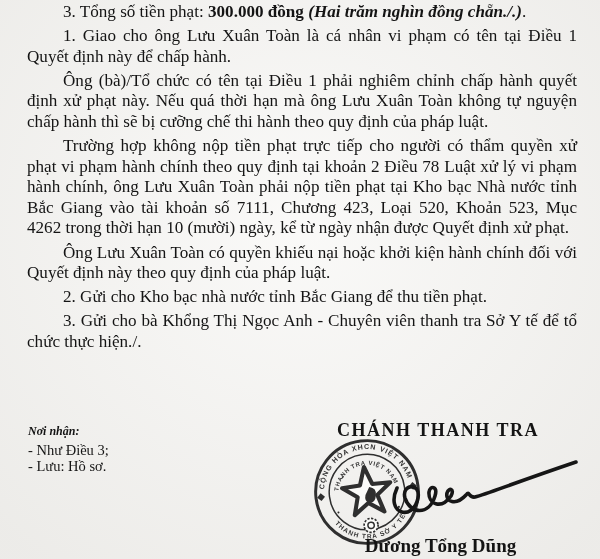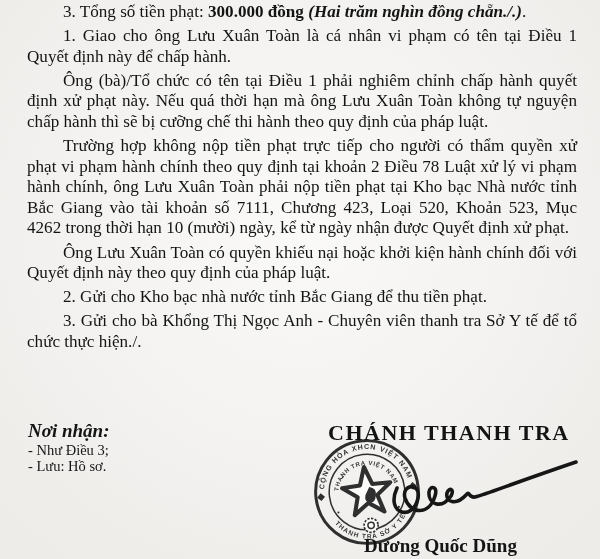"Nơi nhận:" .footer-left .head { font-size: 19px -> 12px }
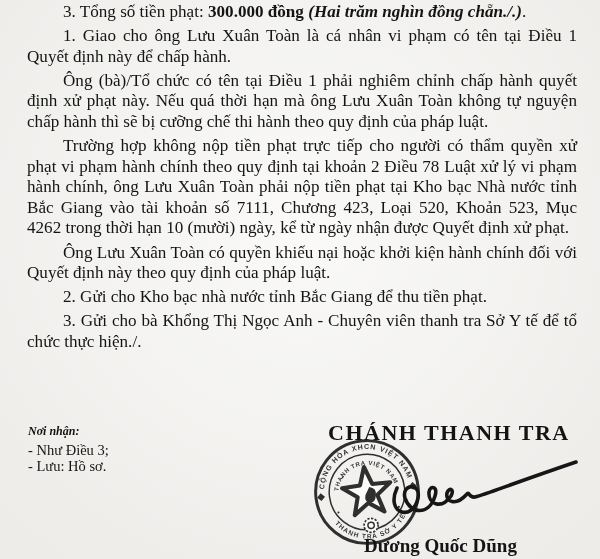"CHÁNH THANH TRA" .sign-title { font-size: 22px -> 18px }
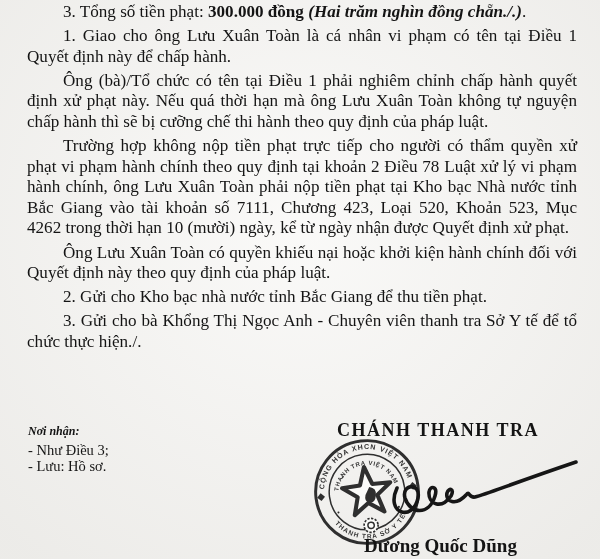"Dương Quốc Dũng" div.sign-name { text: Quốc -> Tổng }
